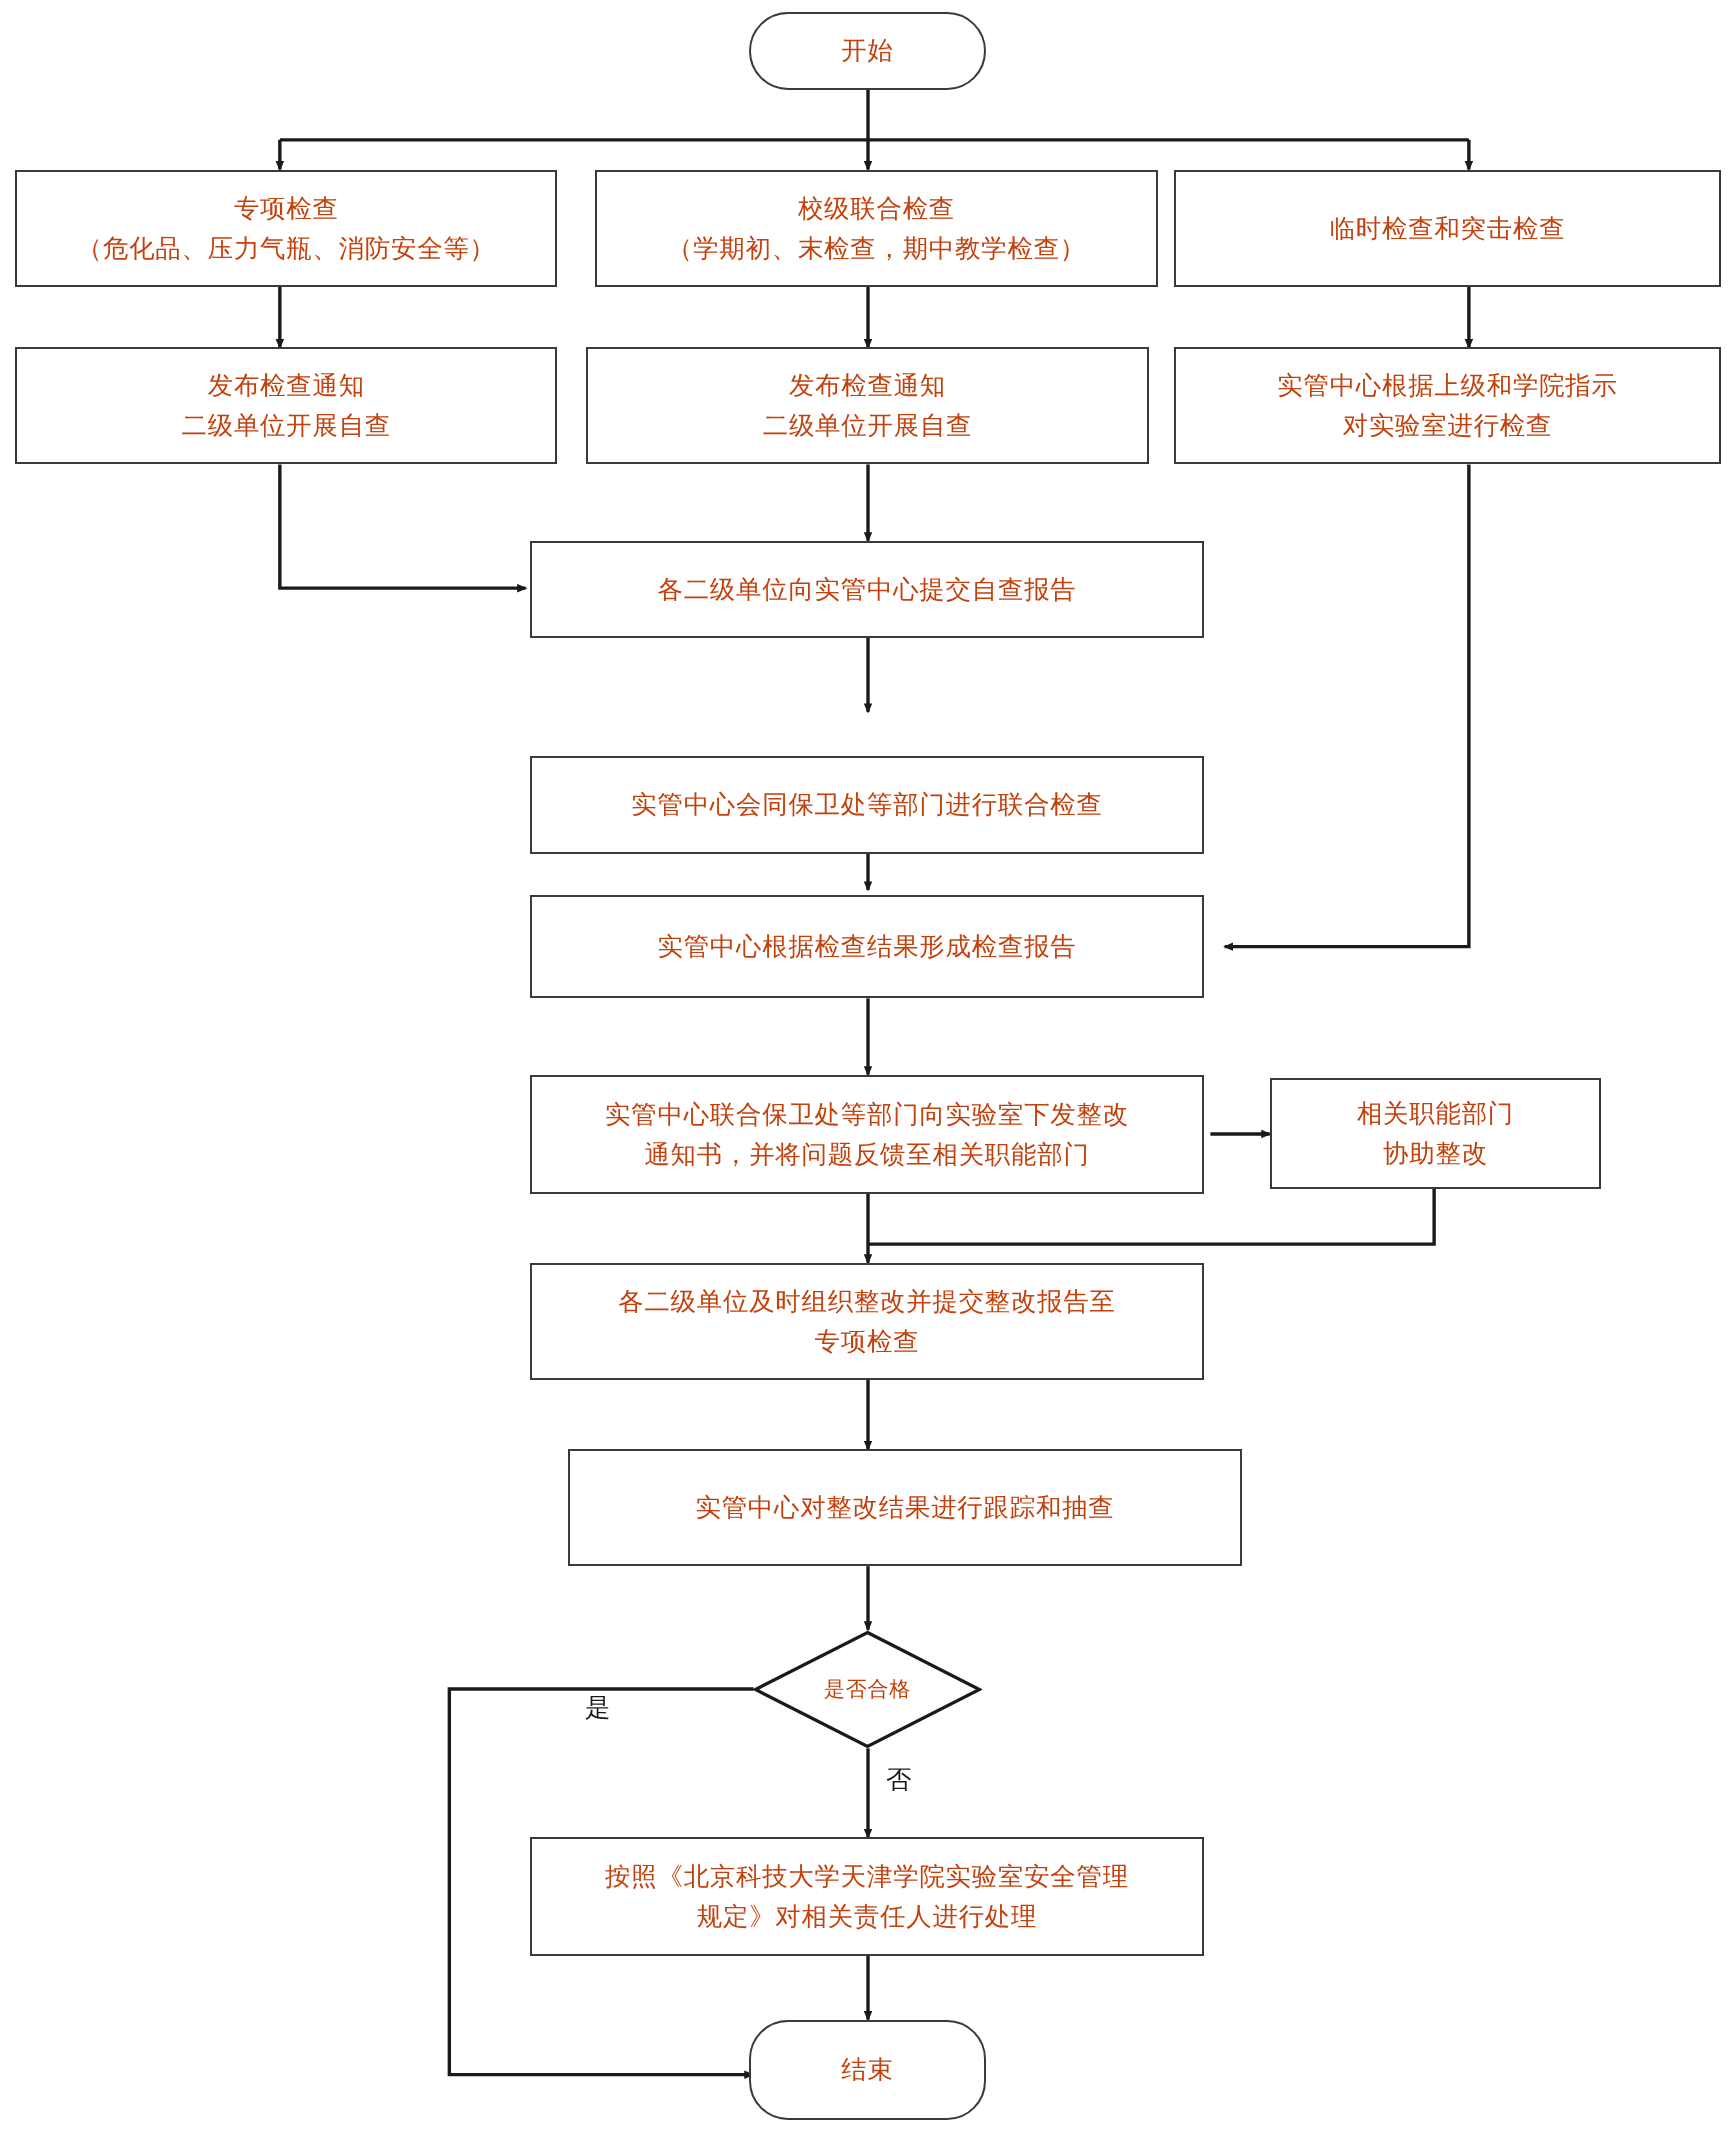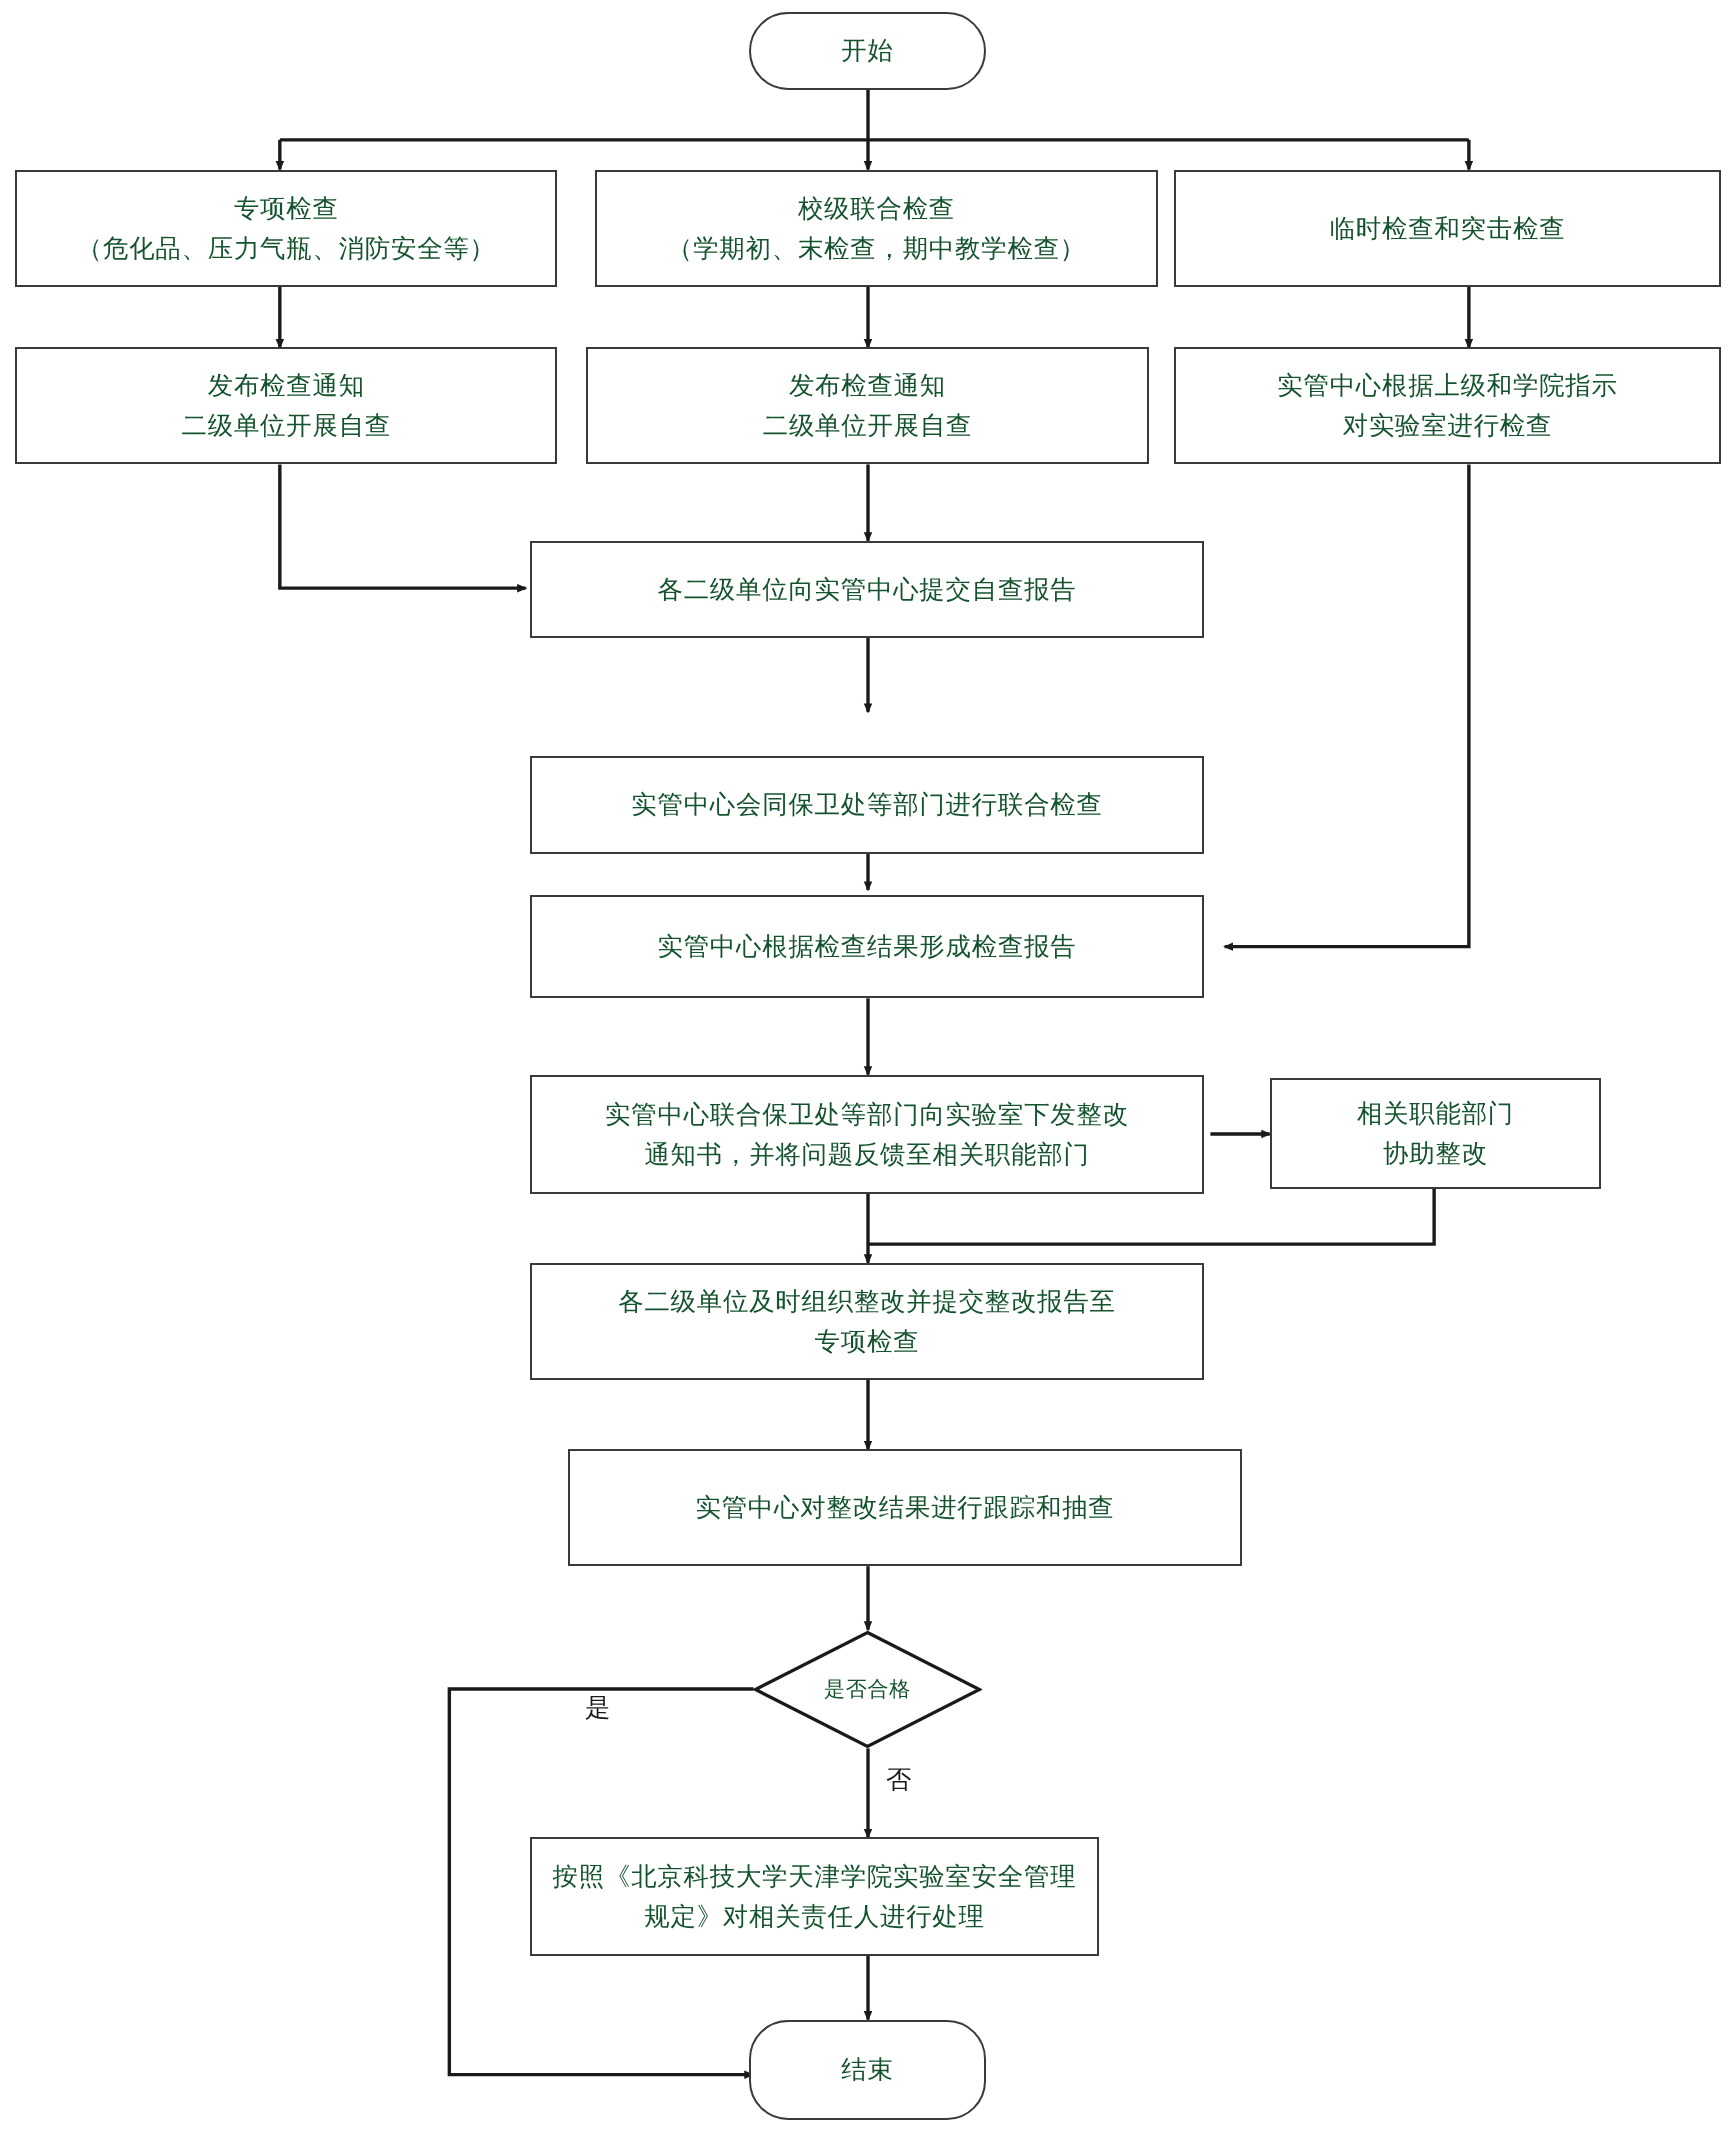"开始" .node { color: #14532d -> #c2410c }
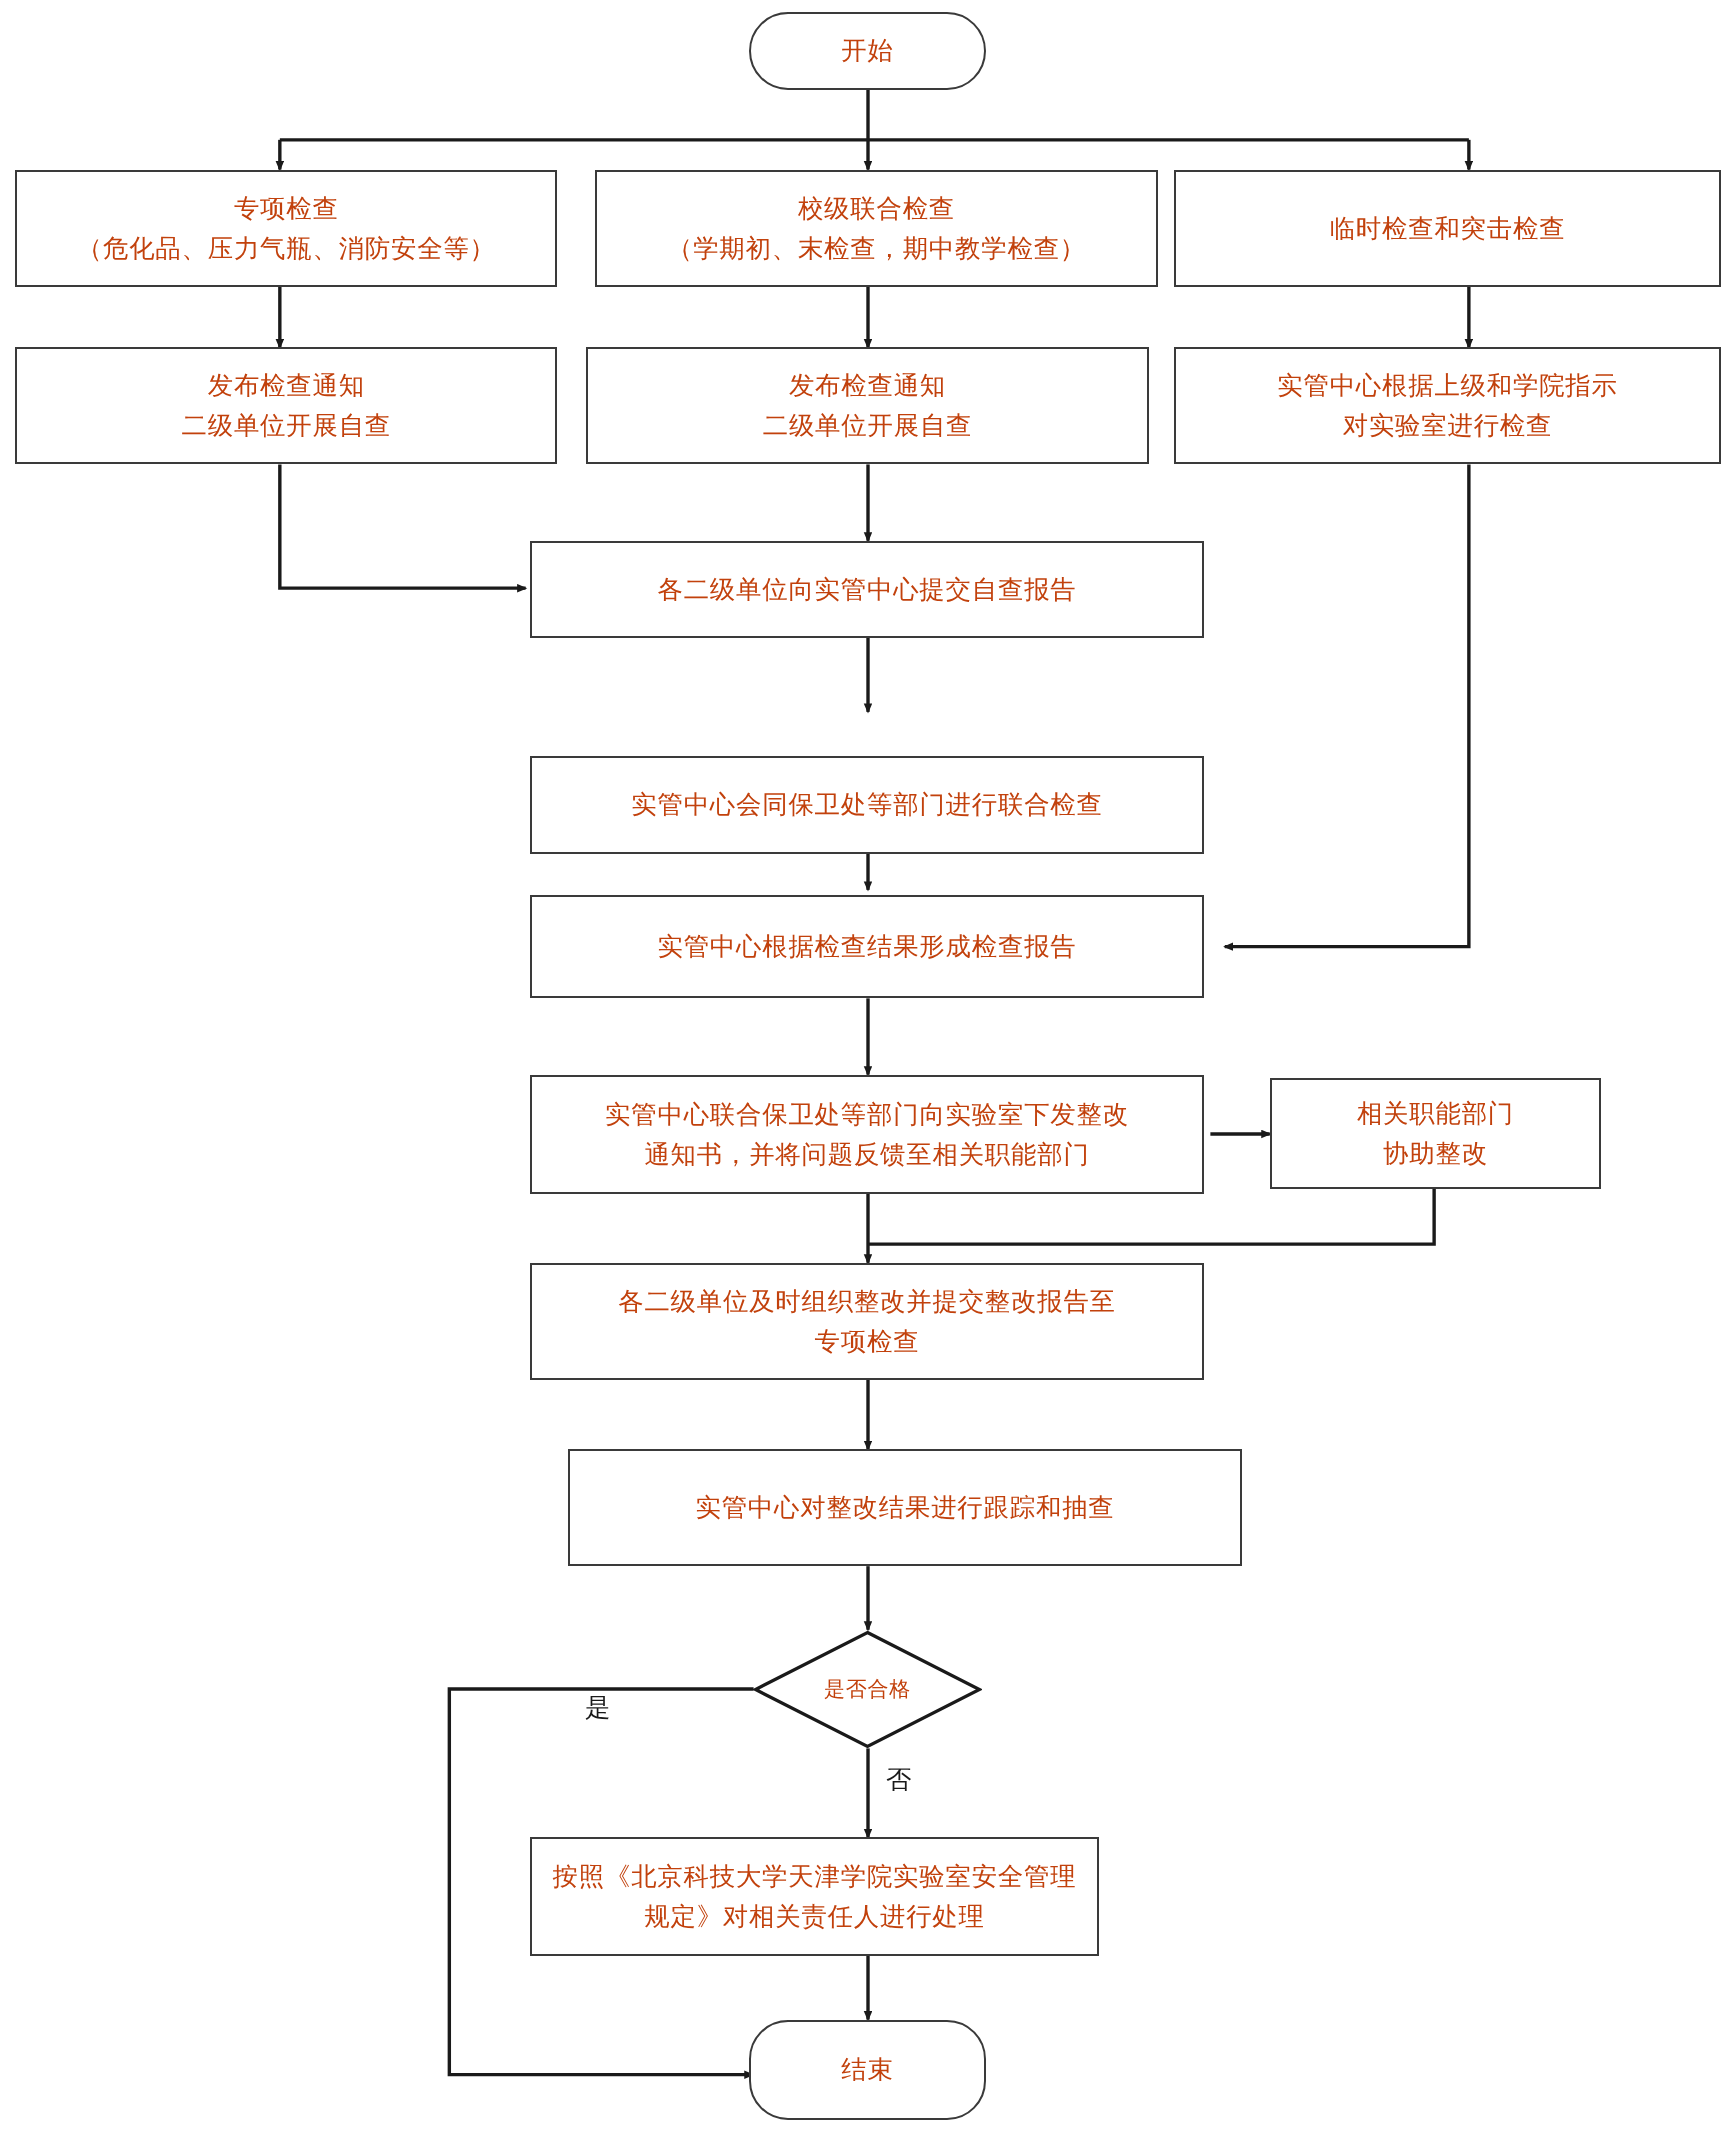"按照《北京科技大学天津学院实验室安全管理" div.node { width: 569px -> 674px }
